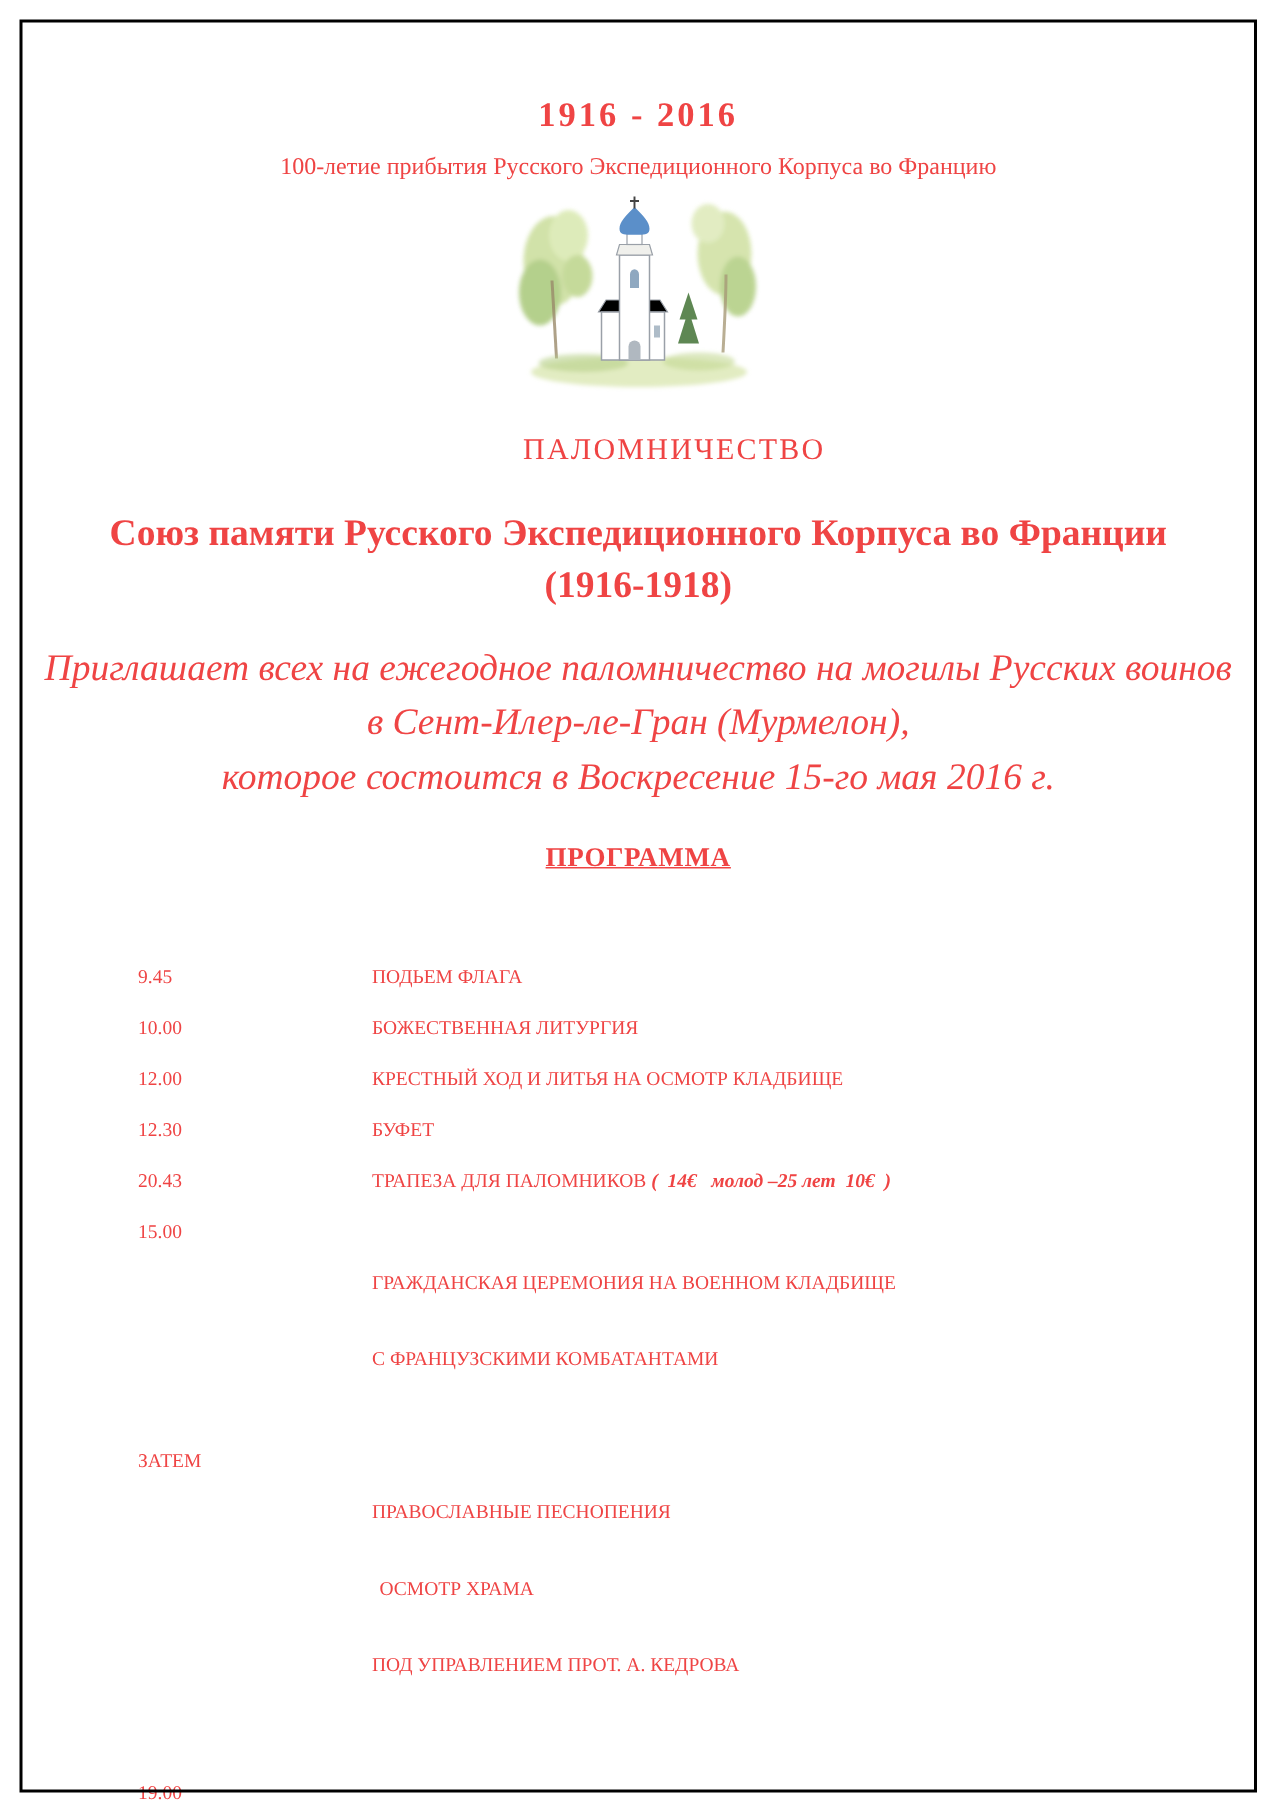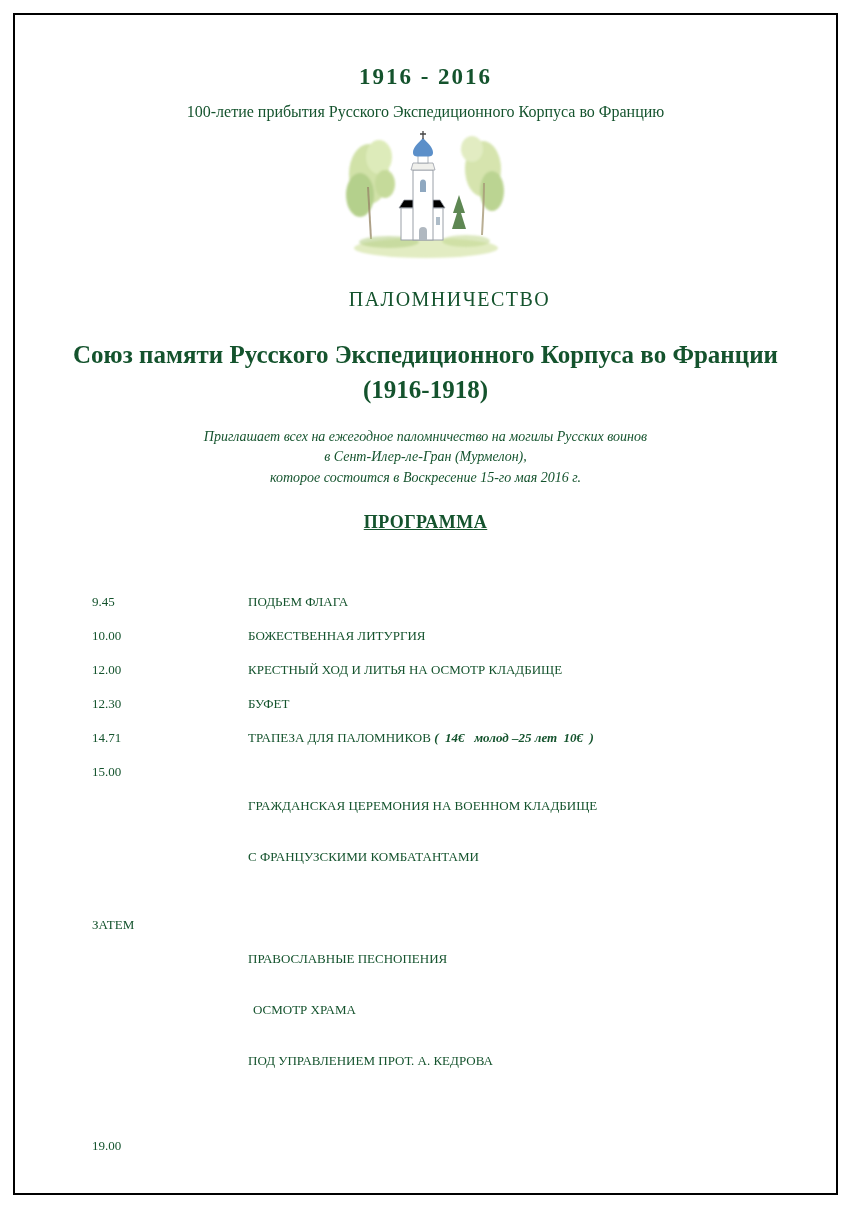"1916 - 2016" .page { color: #14532d -> #ef4444 }
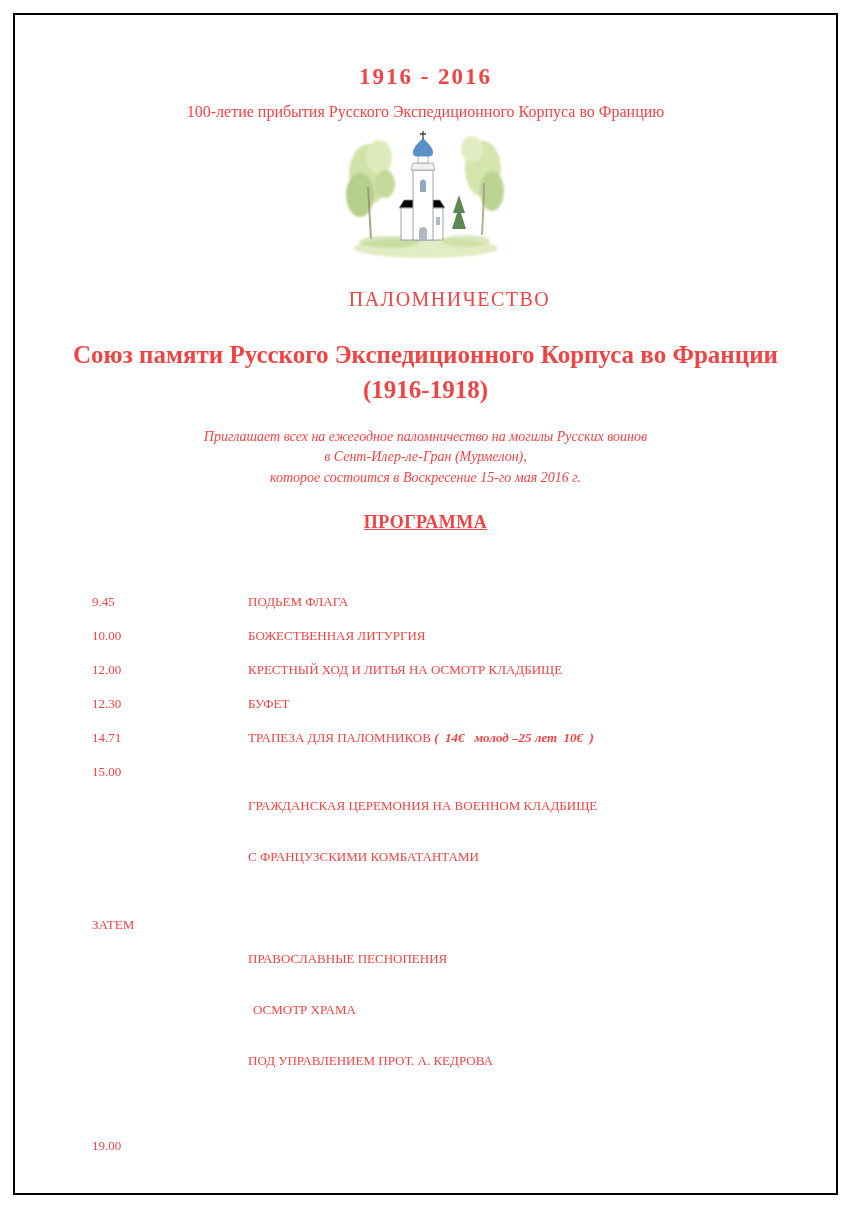"Приглашает всех на ежегодное" .invitation { font-size: 14px -> 25px }
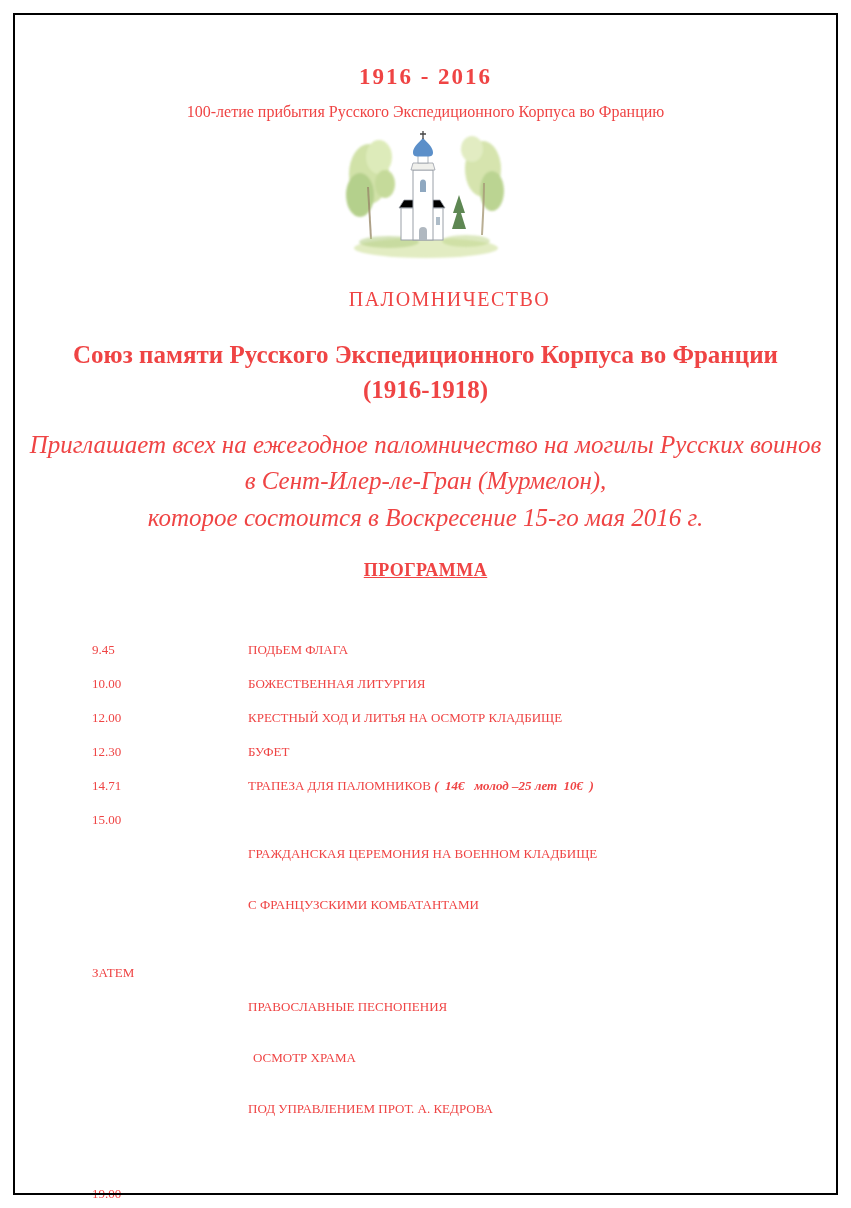"14.71" div.prog-time { text: 14.71 -> 20.43 }
